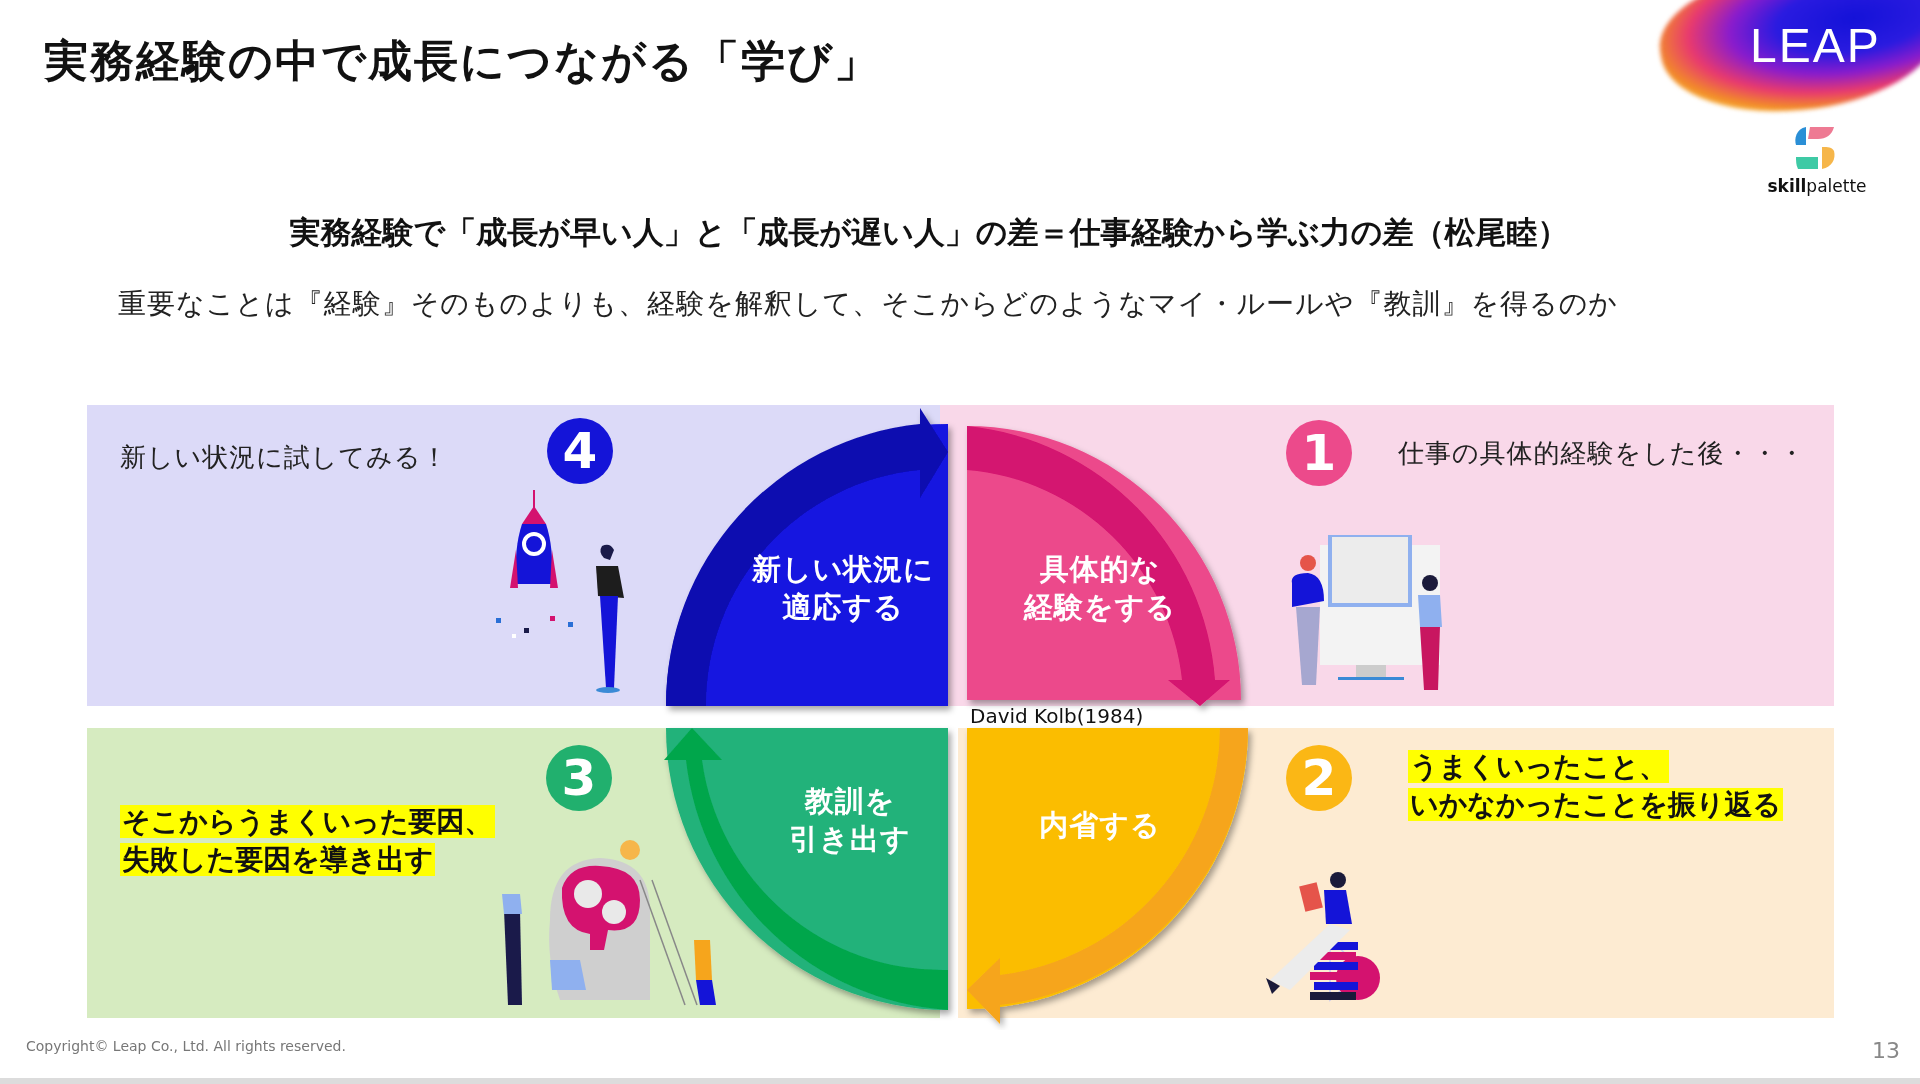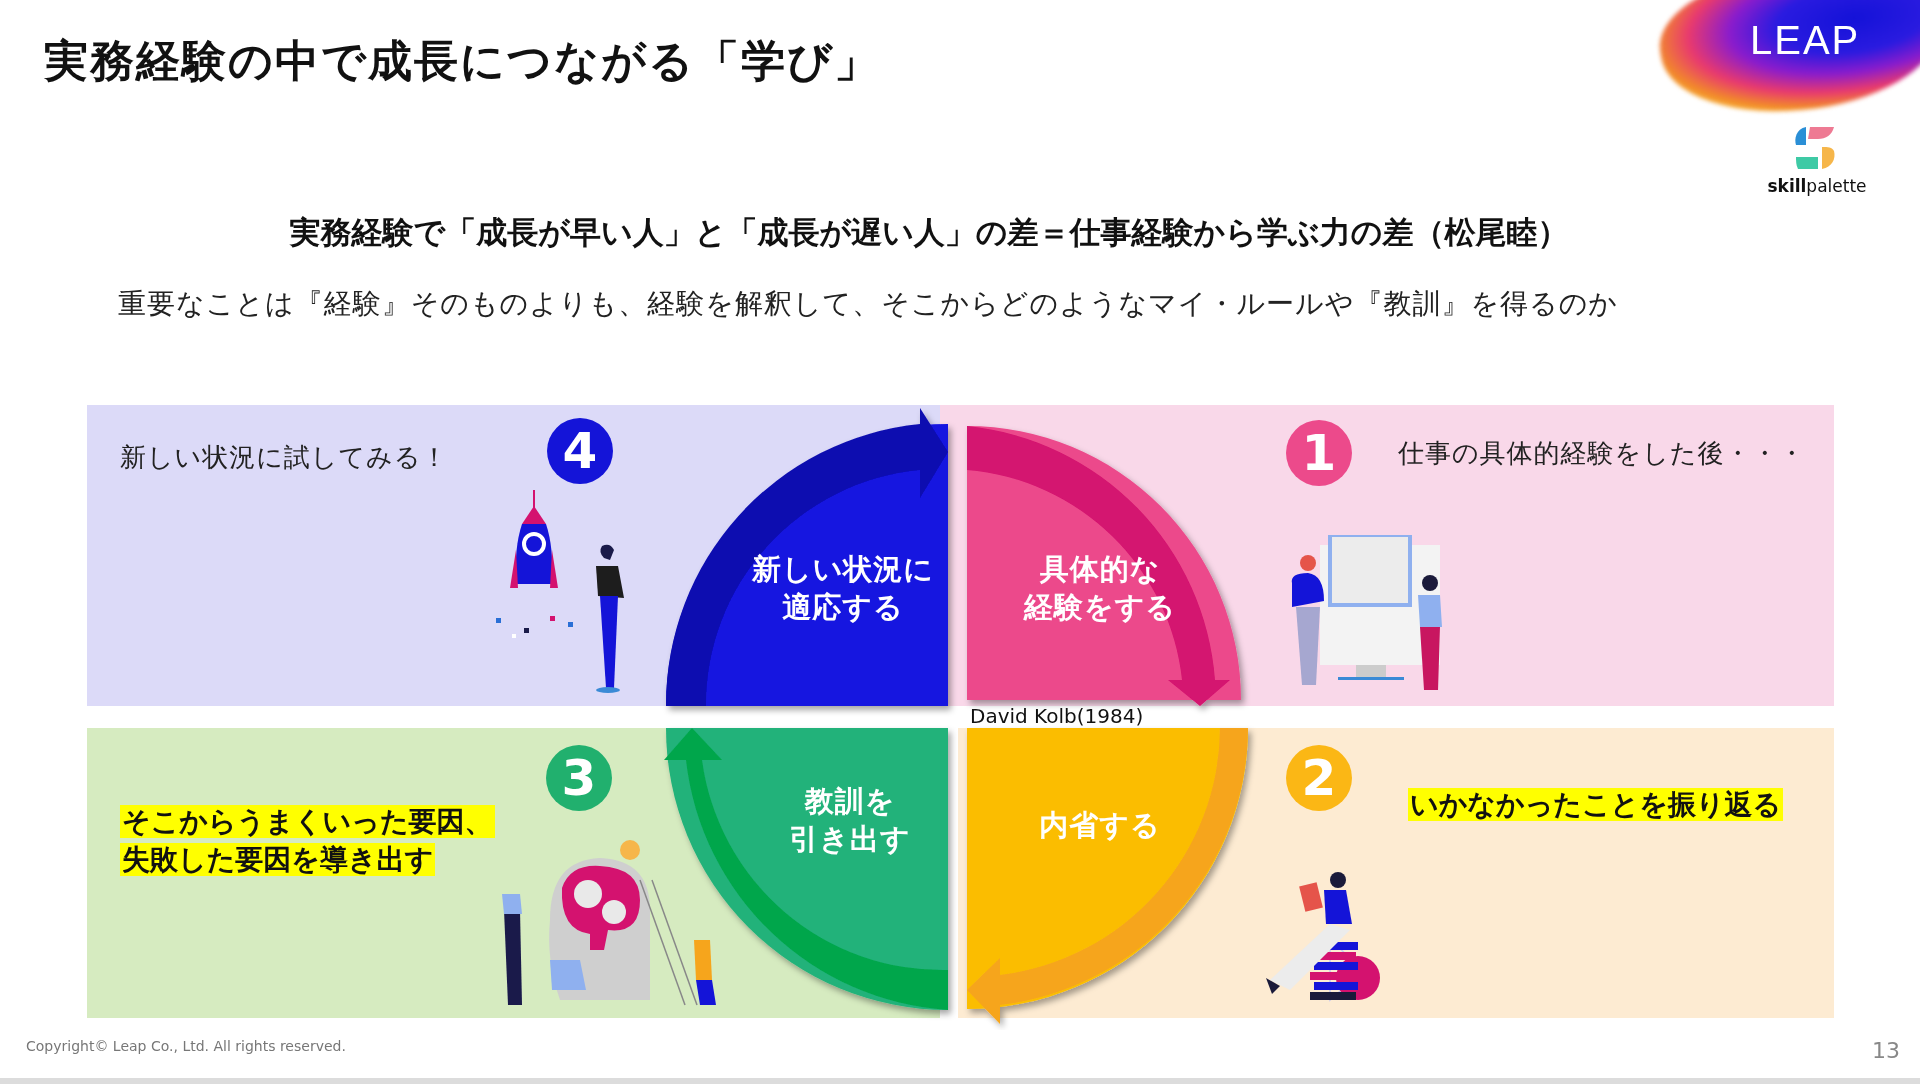"LEAP" .leap-text { font-size: 40px -> 48px }
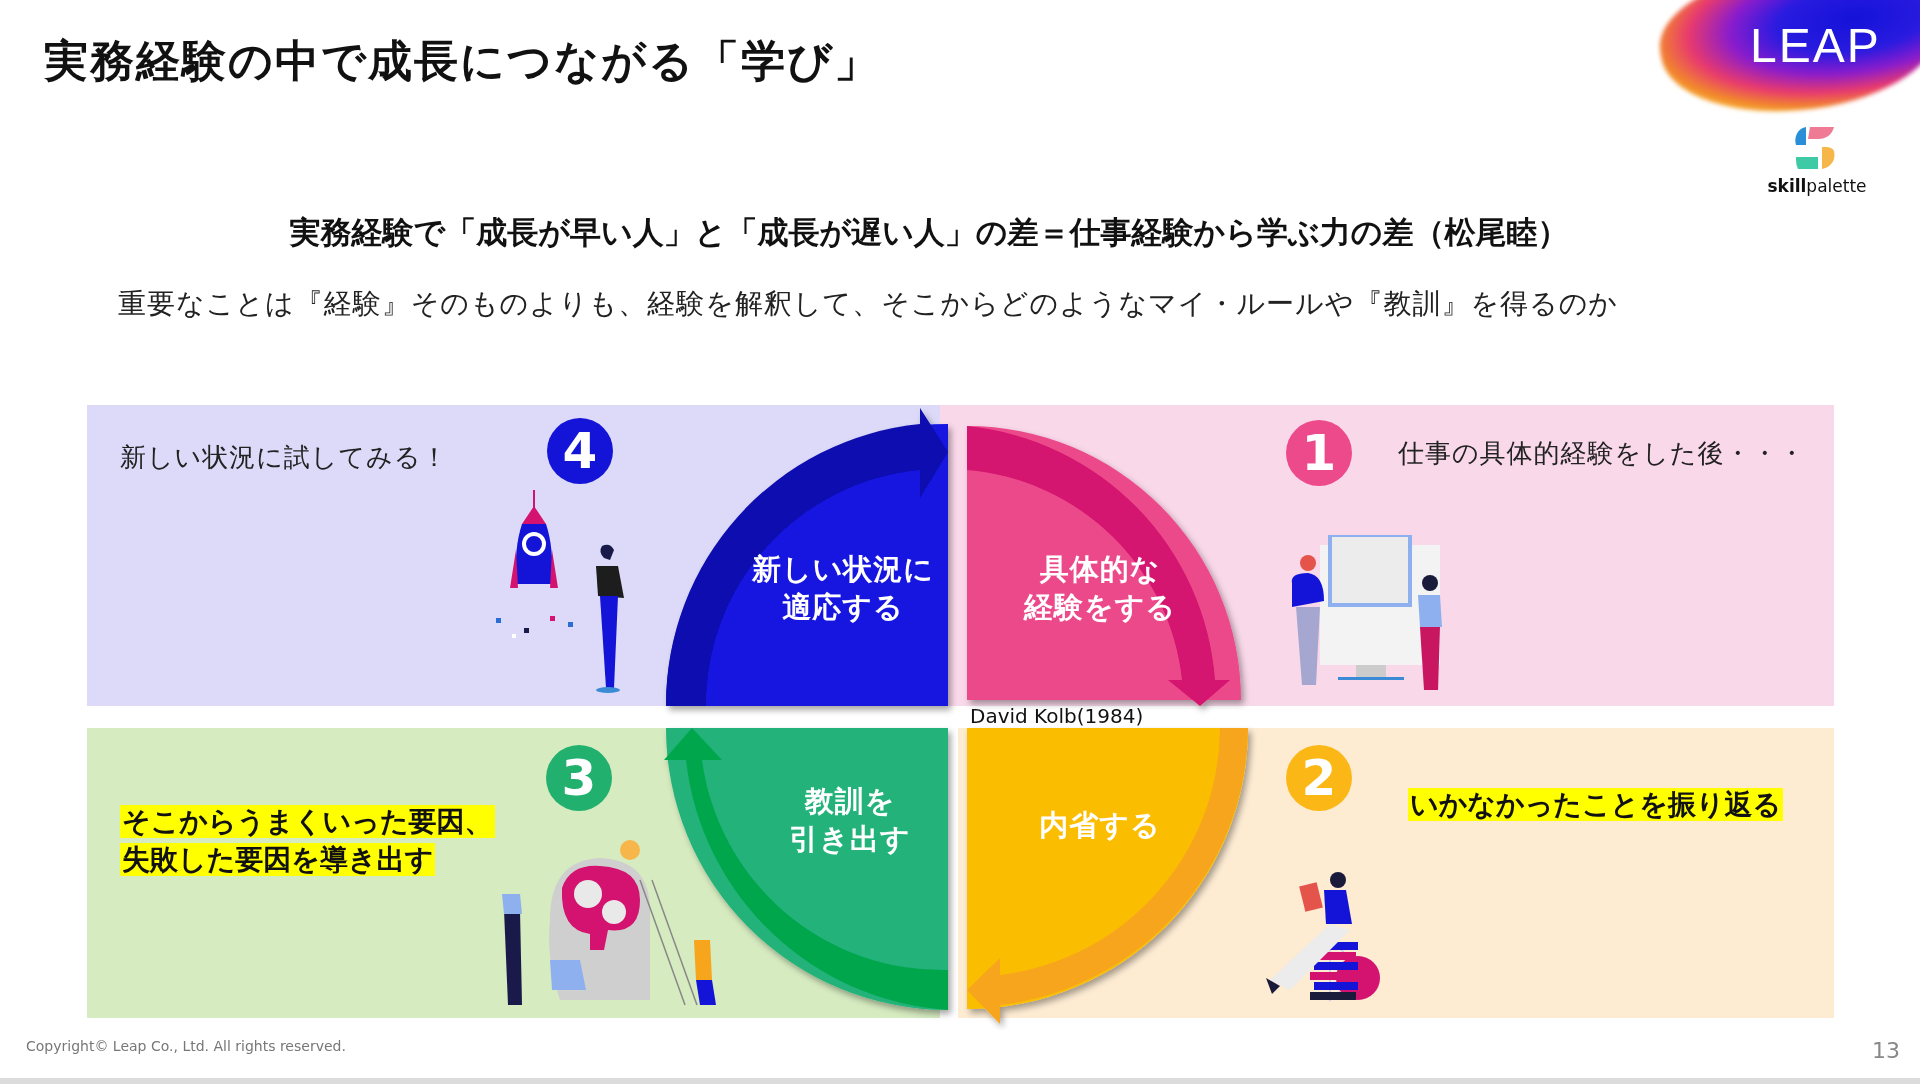"うまくいったこと、" span { html: none -> <span>うまくいったこと、</span> }
